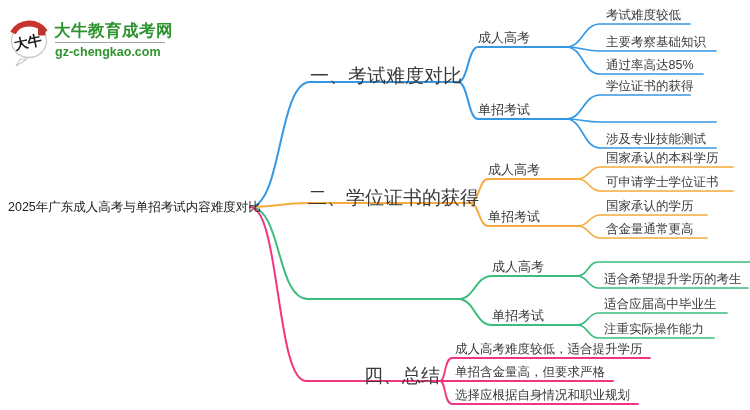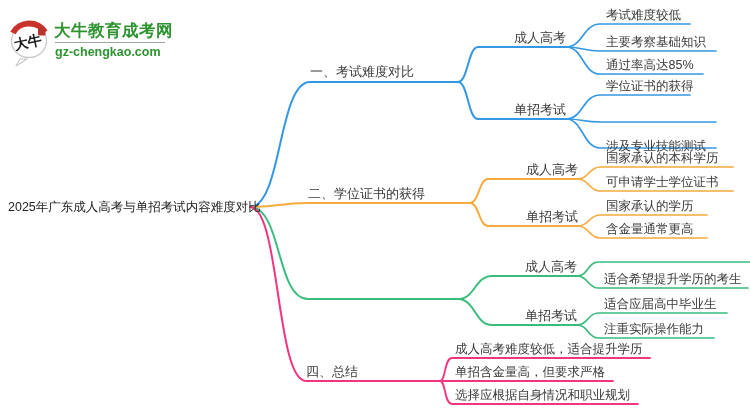"成人高考" .l2 { text-align: right -> left }
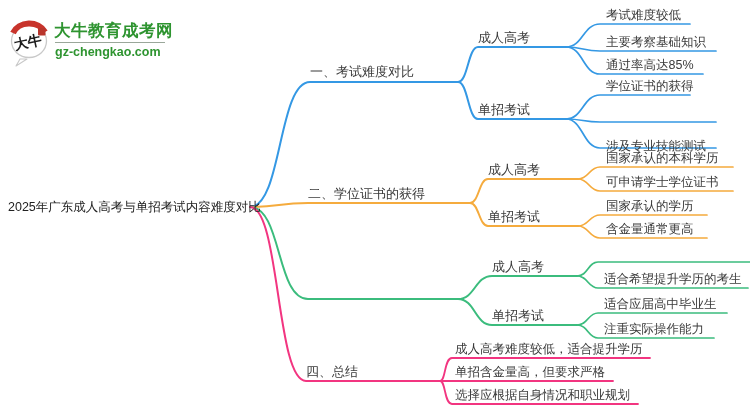"一、考试难度对比" .l1 { font-size: 13px -> 19px; text-align: left -> right }
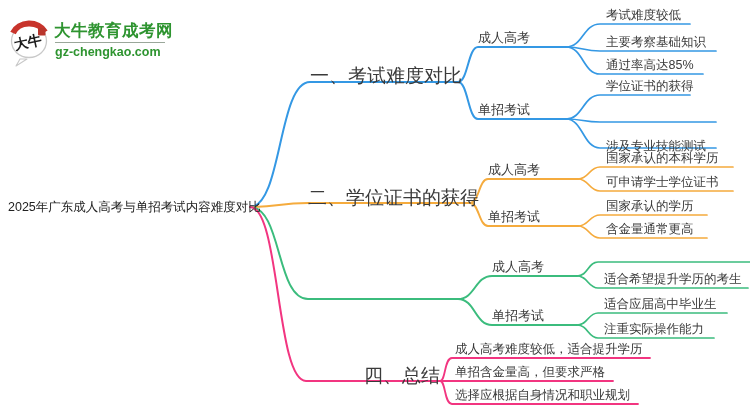"涉及专业技能测试" div.lbl { margin-top: 7px -> none }
